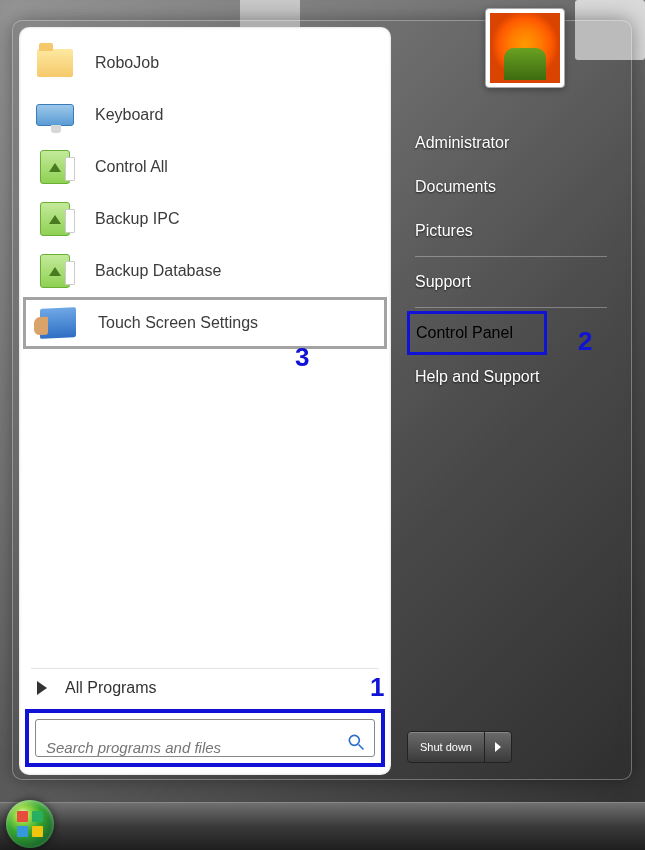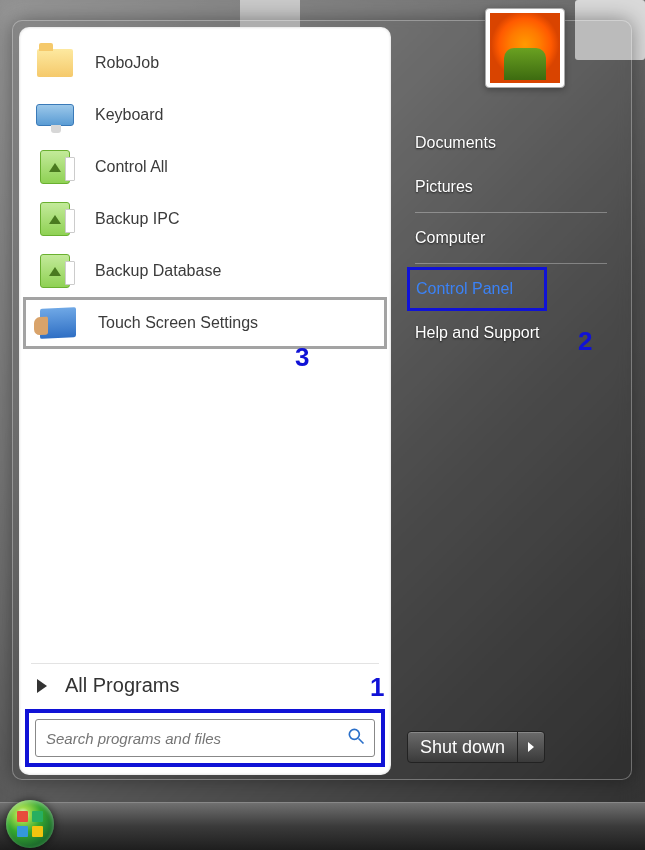"Administrator" div.right-item { html: none -> <div>Administrator</div> }
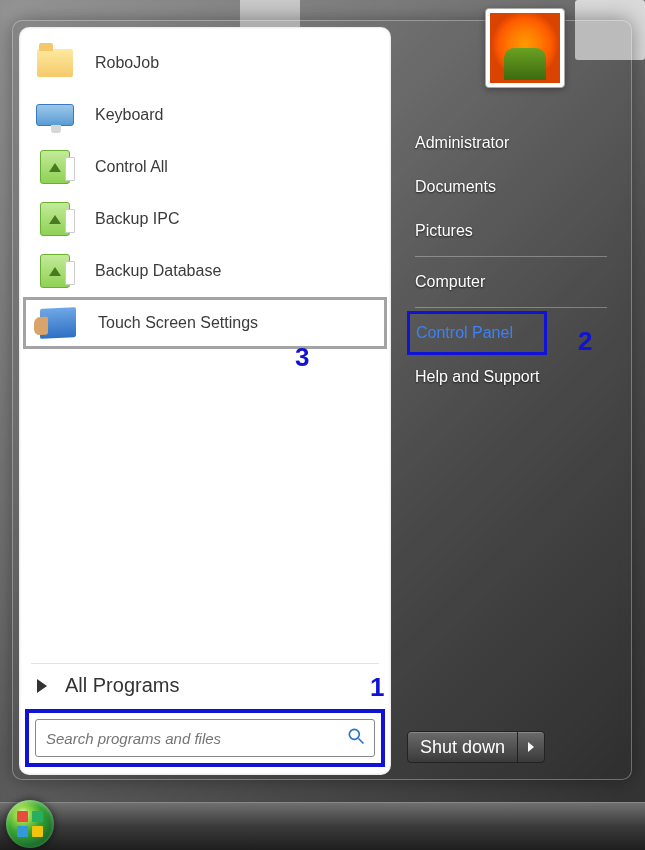"Computer" div.right-item { text: Computer -> Support }
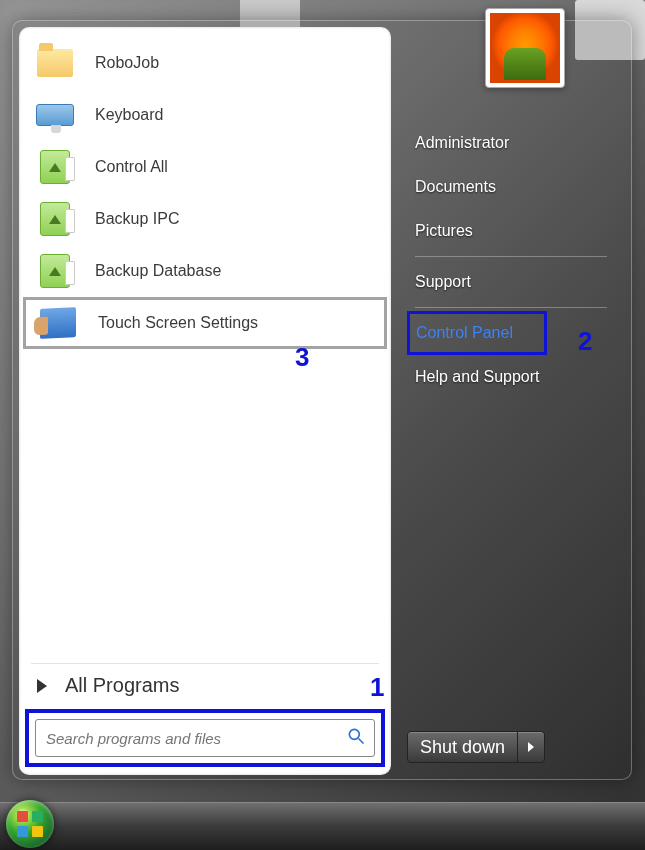"Control Panel" .right-item-hl { color: #3b82f6 -> #000000 }
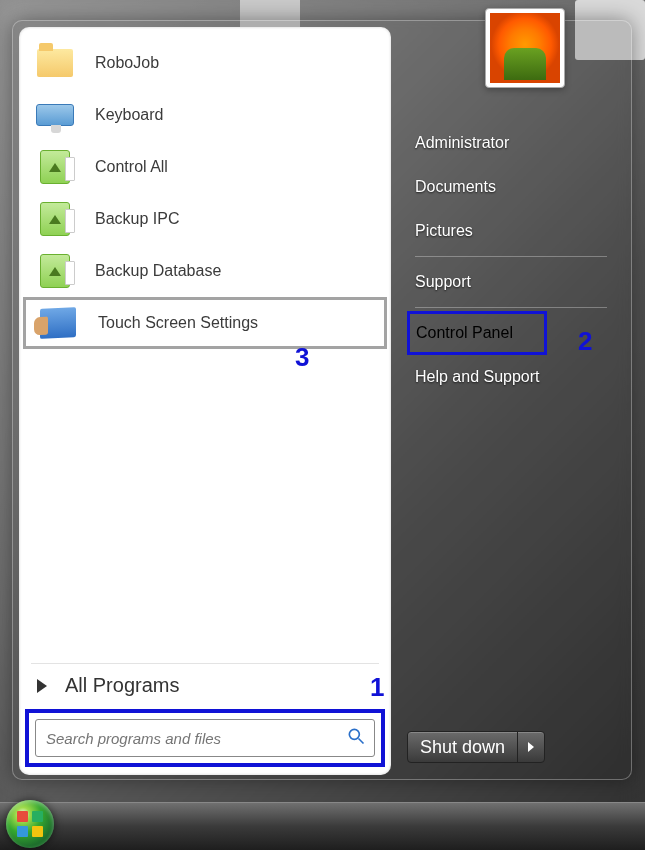"All Programs" .all-programs-area .label { font-size: 20px -> 16px }
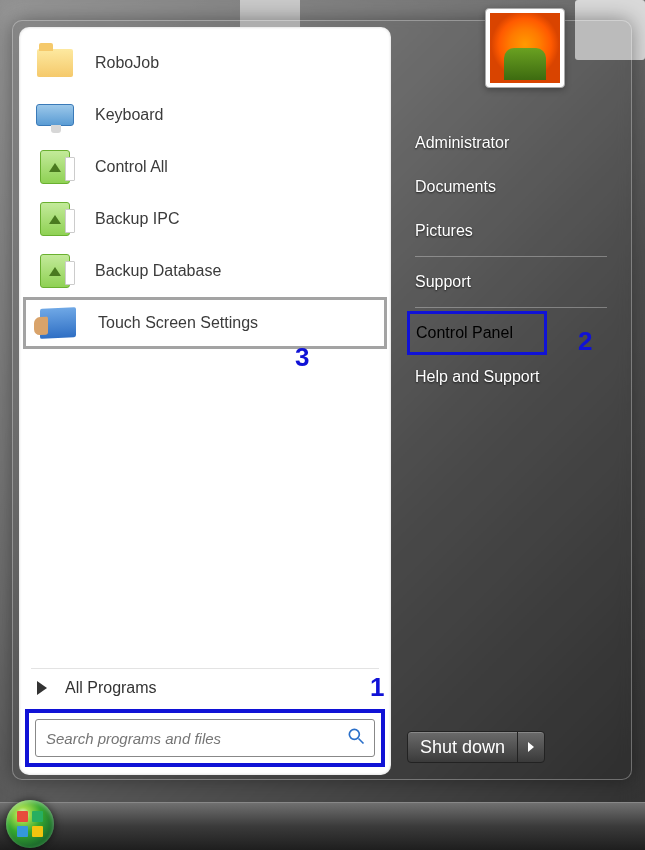"Search programs and files" .search-box { align-items: center -> flex-end }
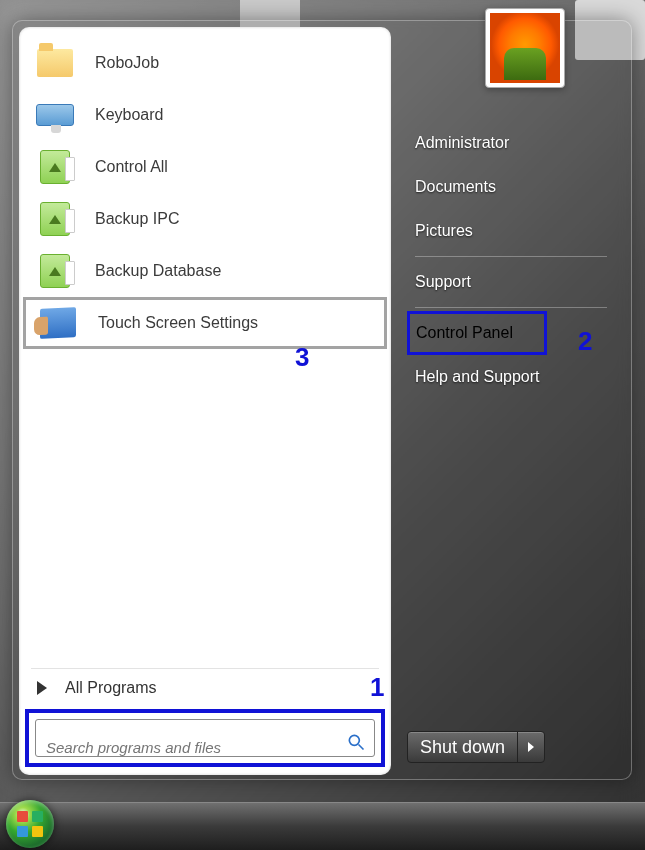"Shut down" .shutdown-main { font-size: 18px -> 11px }
